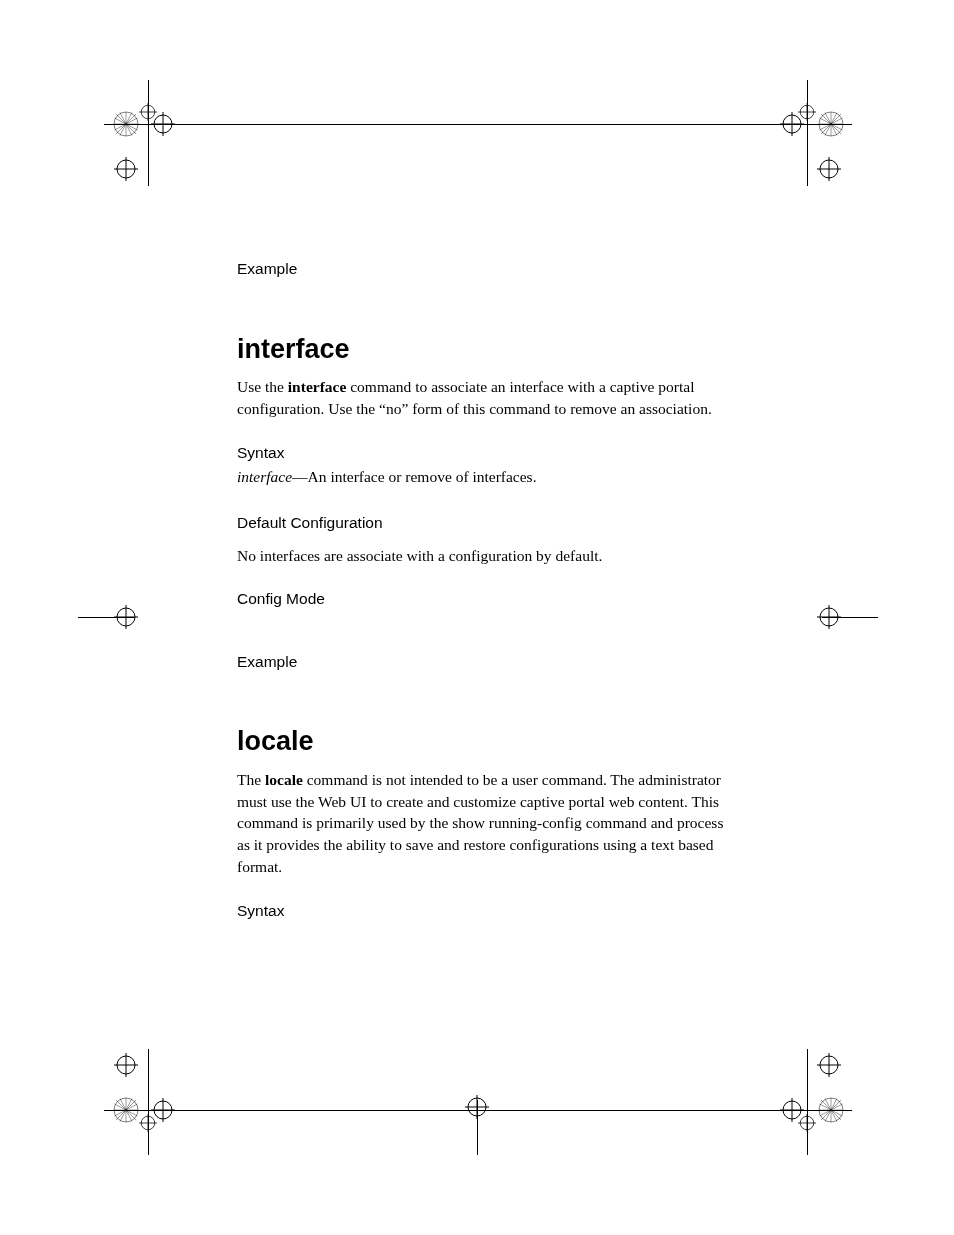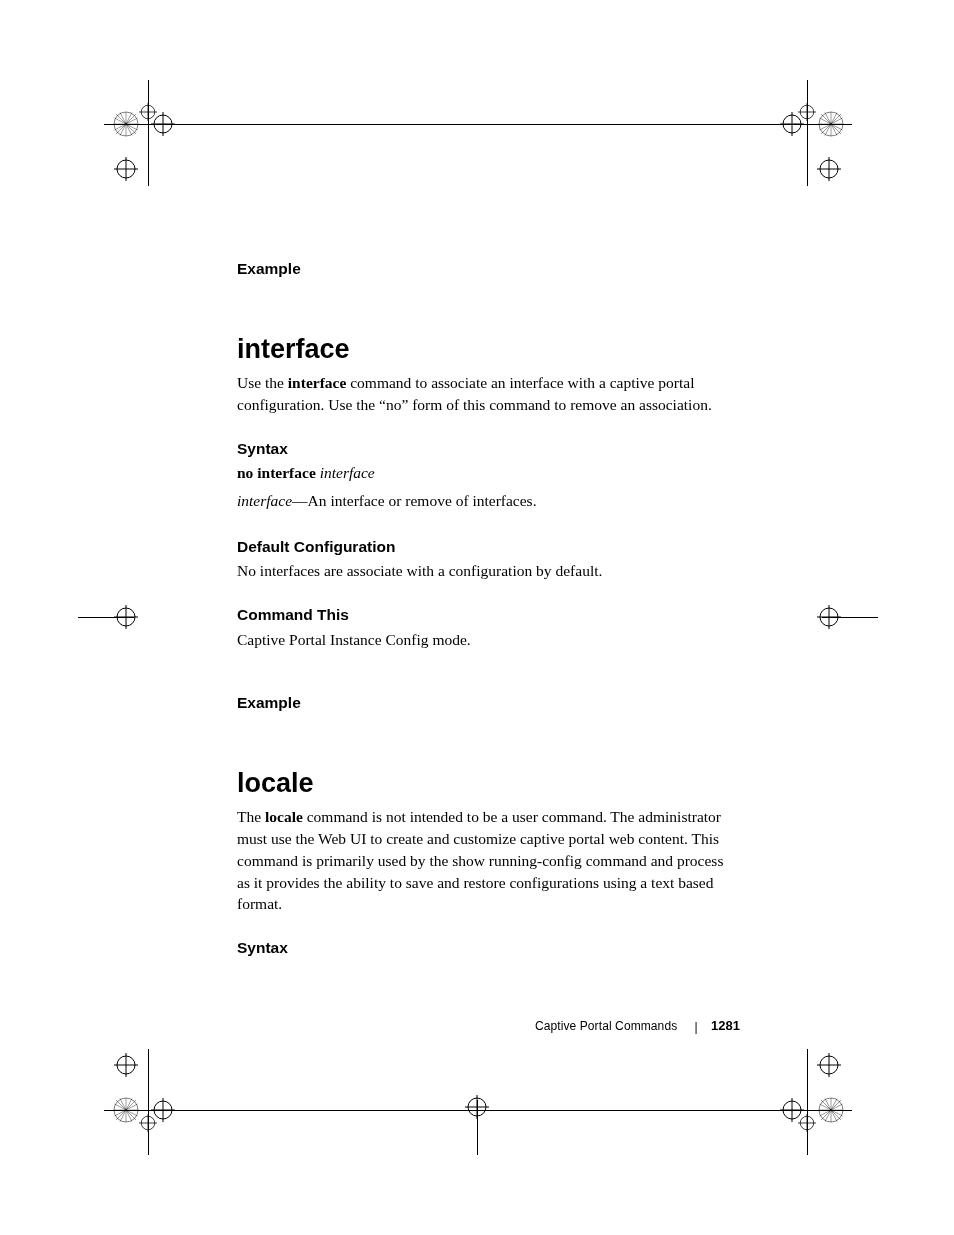"Example" .sect-heading { font-weight: 700 -> 400 }
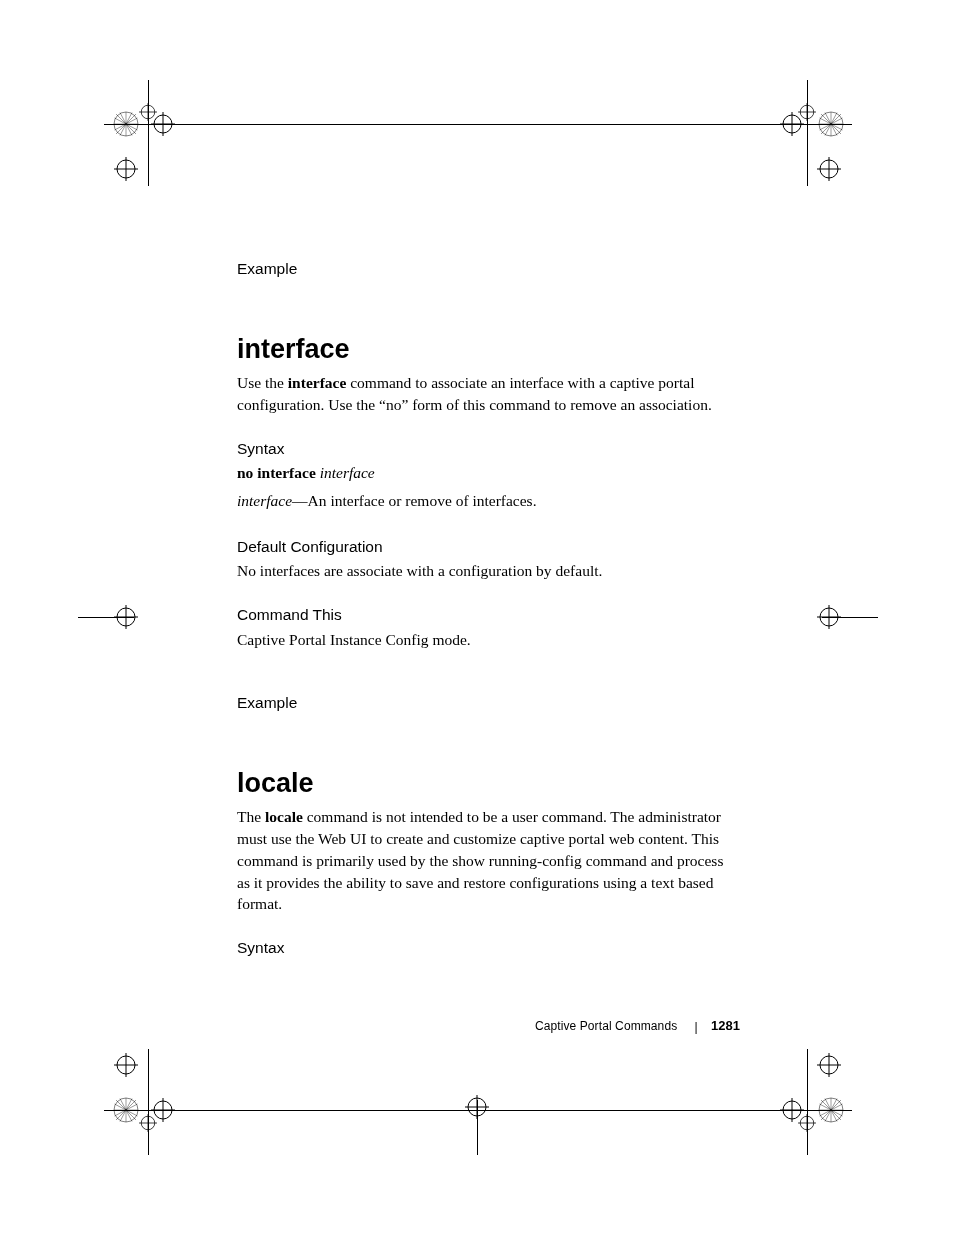"Use the interface command to" p.body { margin: 0 0 4px 0 -> 12px 0 4px 0 }
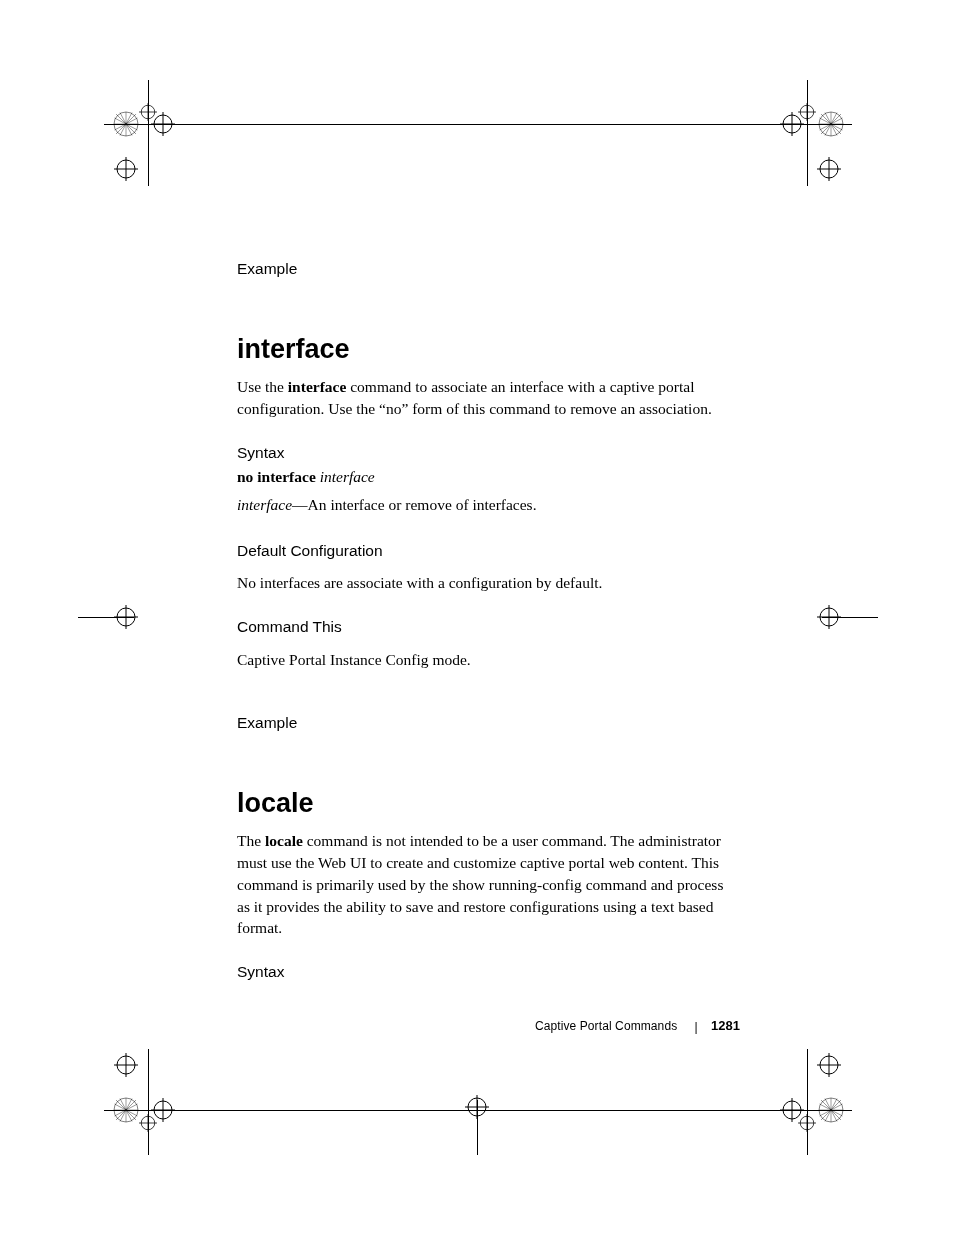"no interface interface" p.syntax-line { html: <p> <span>no interface </span><span>interface</span> </p> -> none }
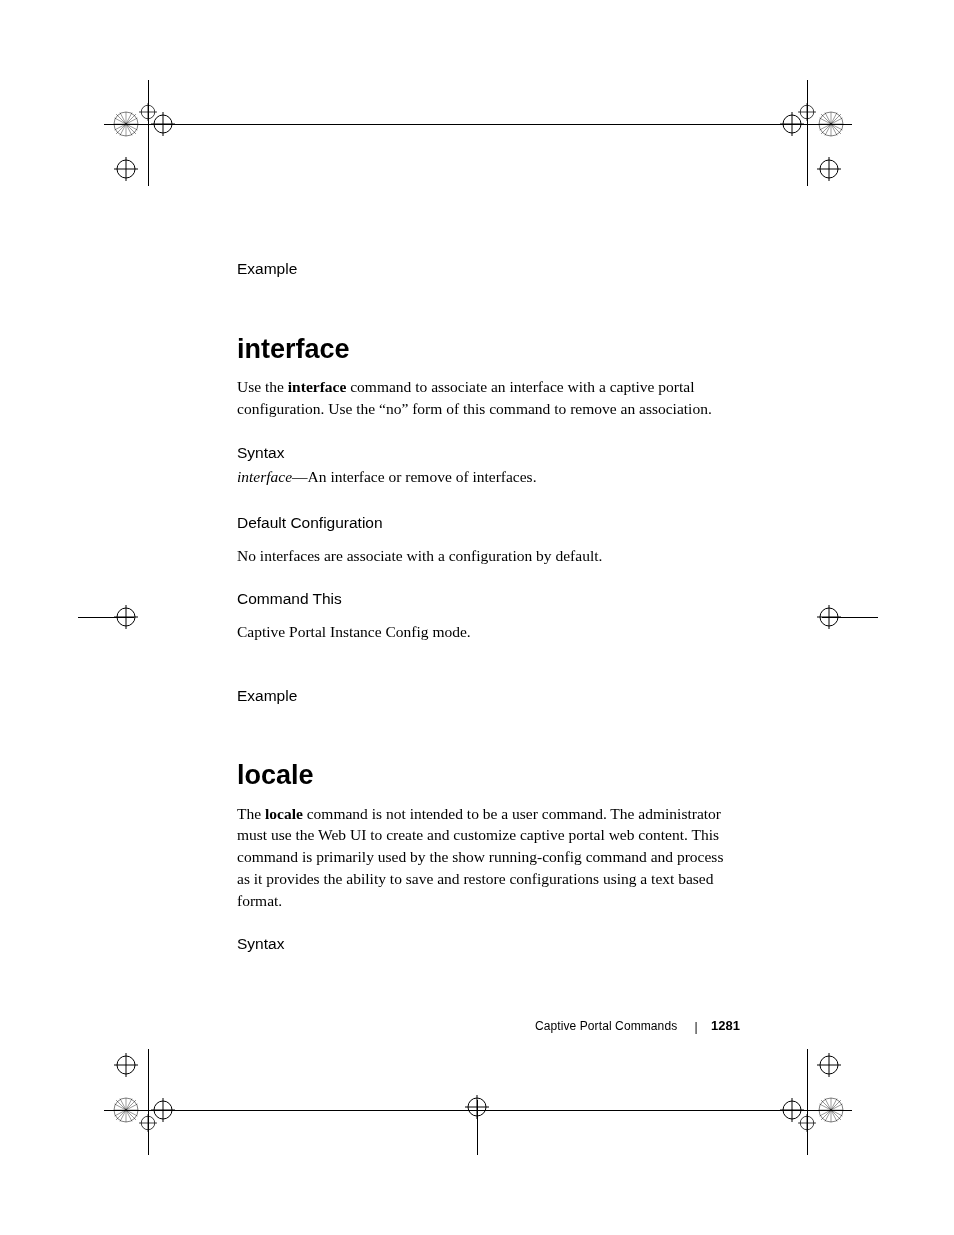"Command This" h3.sect-heading { text: Command This -> Config Mode }
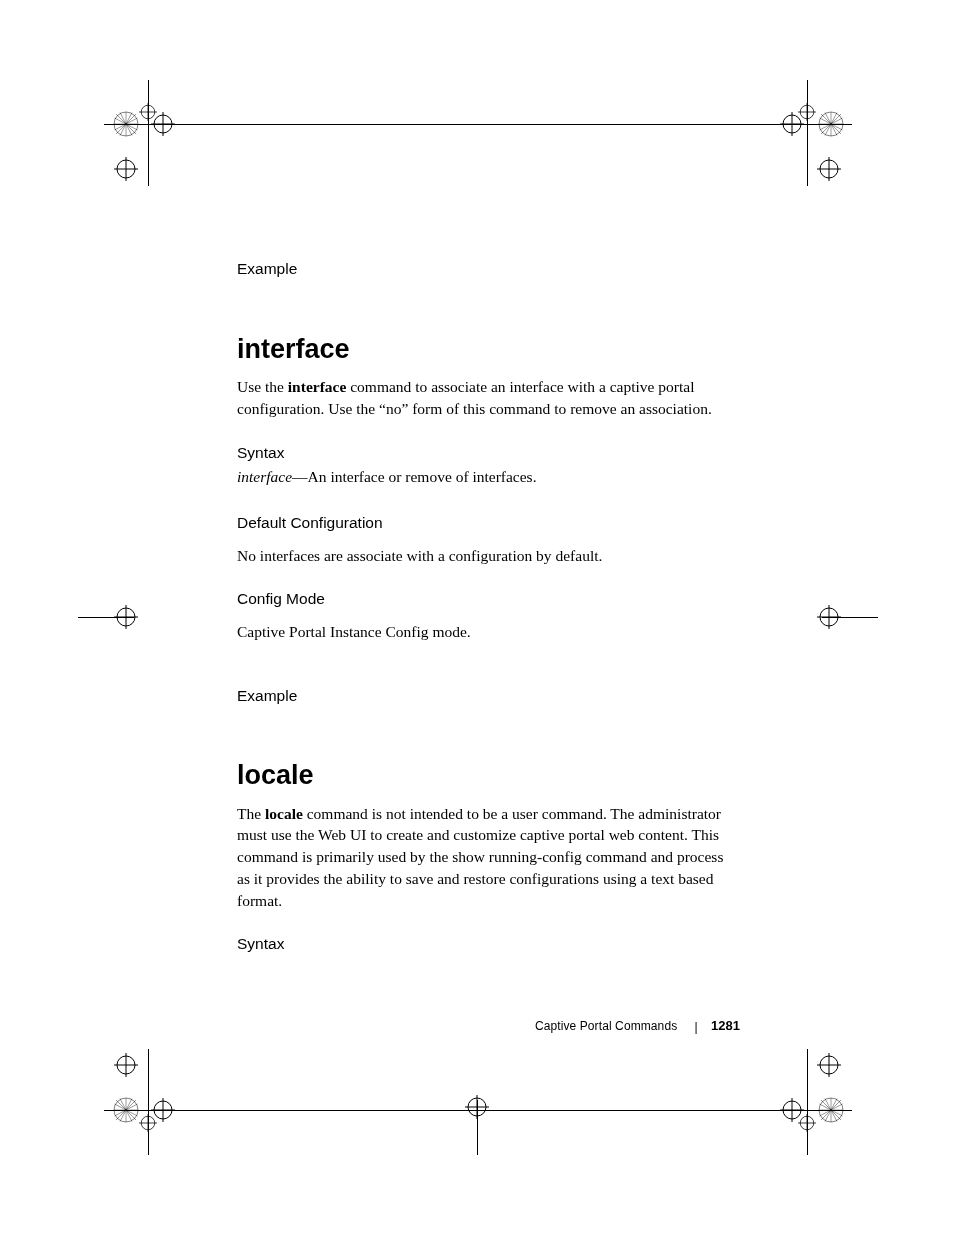"Captive Portal Instance Config mode." p.body { html: <p>Captive Portal Instance Config mode.</p> -> none }
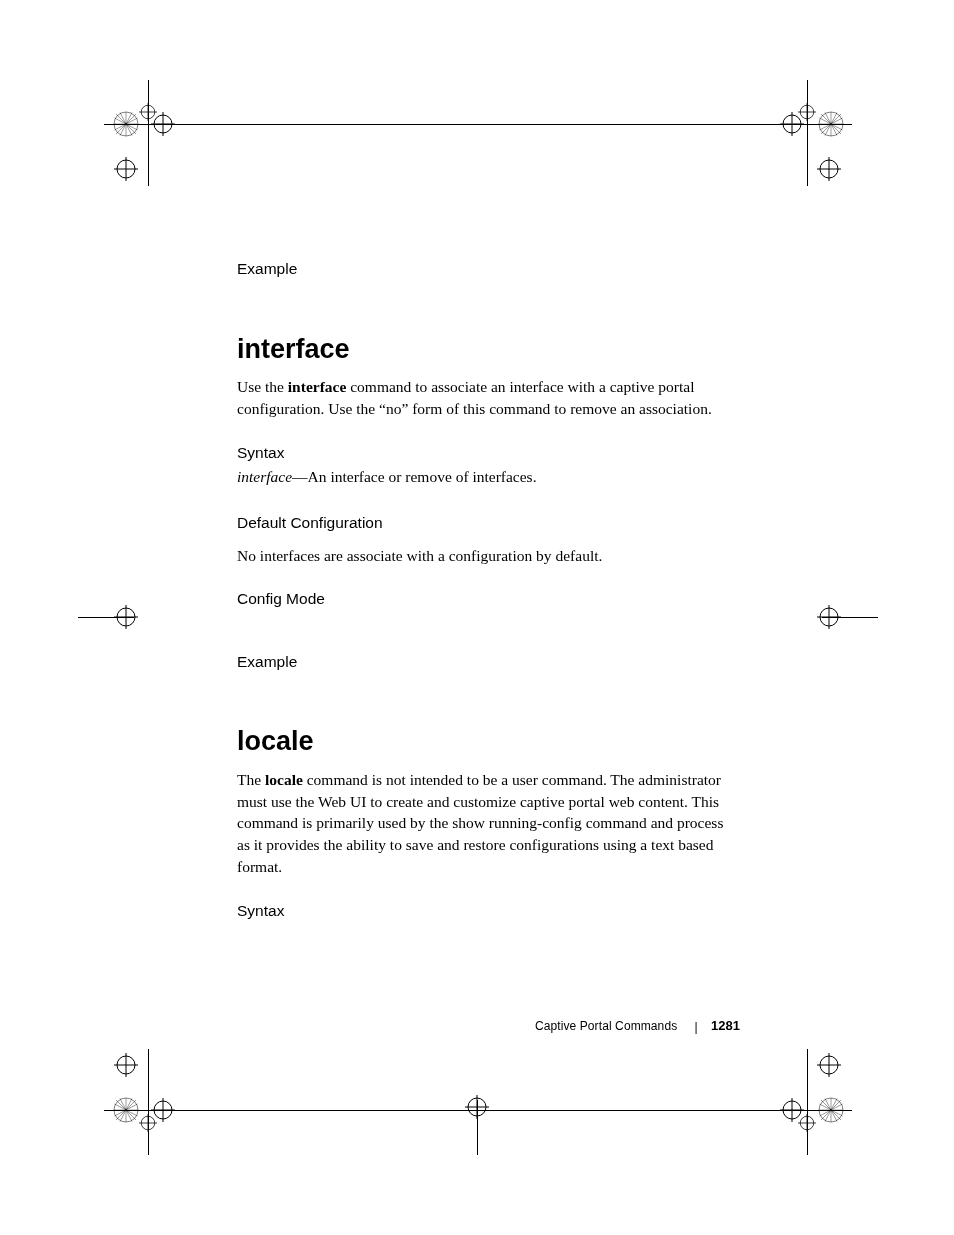"Captive Portal Commands | 1281" div.footer { html: <div> <span>Captive Portal Commands</span> <span>|</span> <span>1281</span> </div> -> none }
